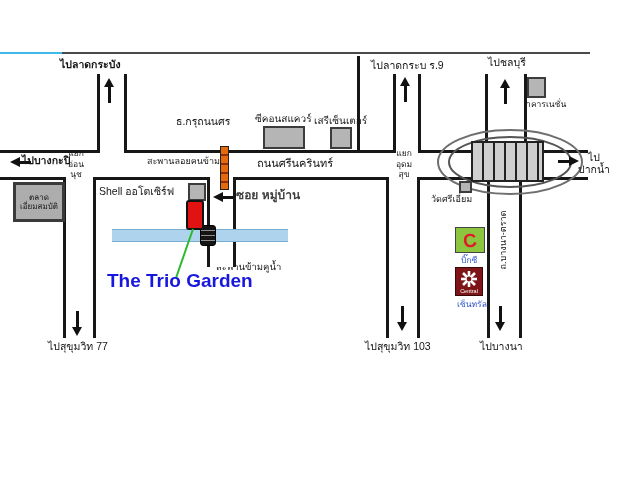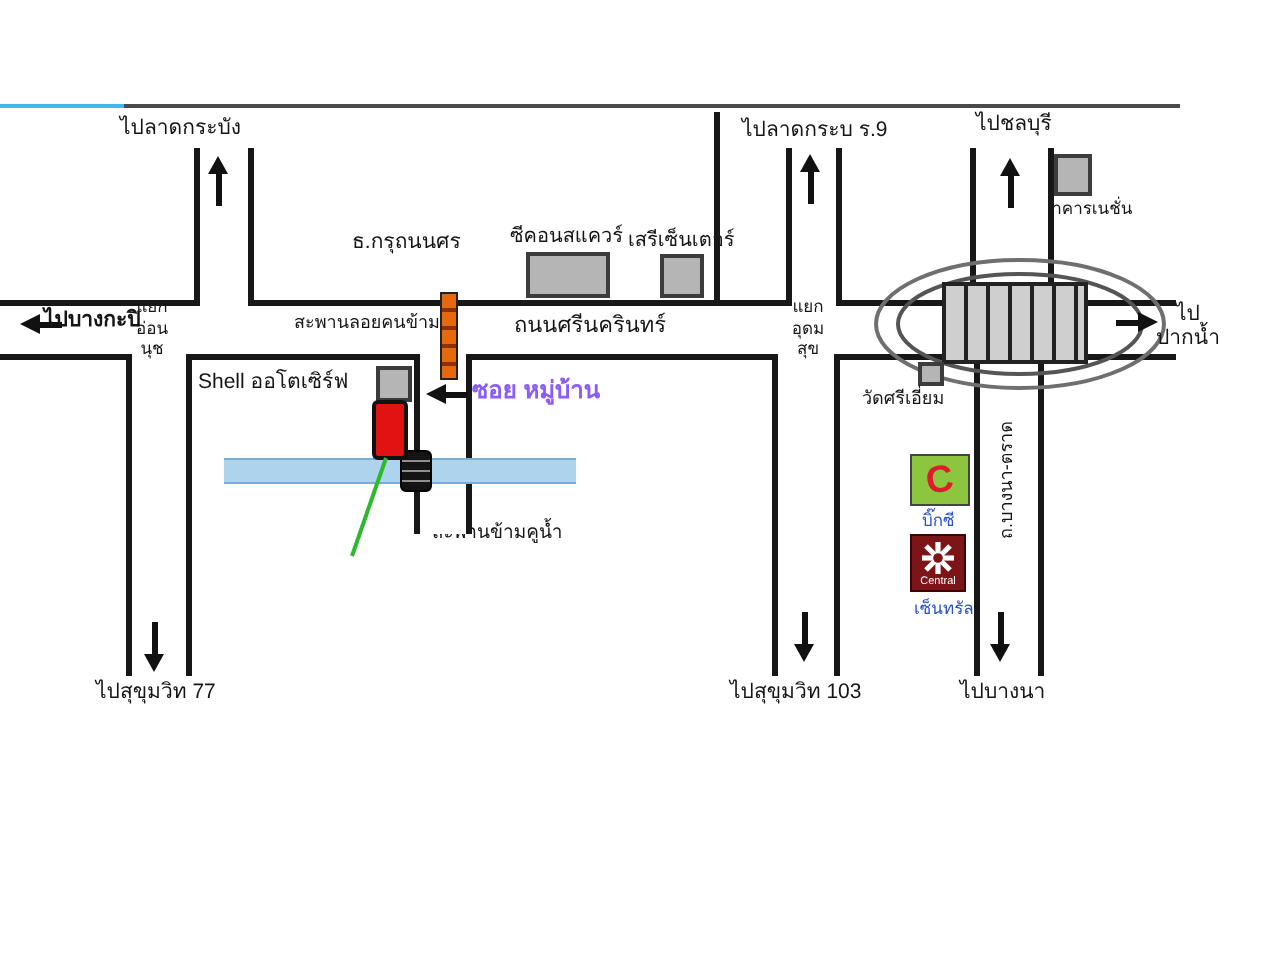"ไปลาดกระบัง" div.lbl { font-weight: none -> bold }
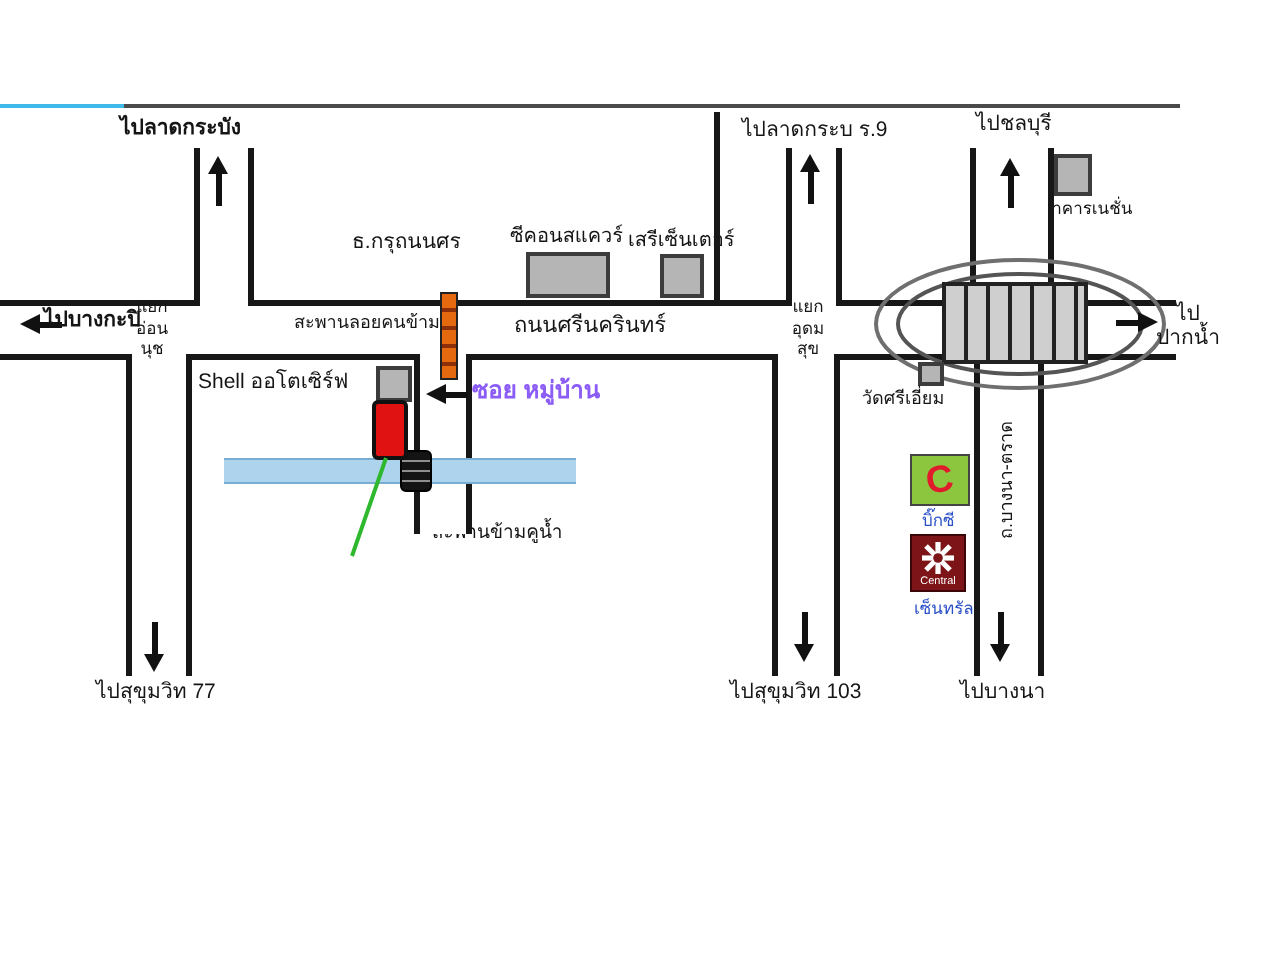"ตลาด" div.abs { html: none -> <div> <span>ตลาด</span> <span>เอี่ยมสมบัติ</span> </div> }
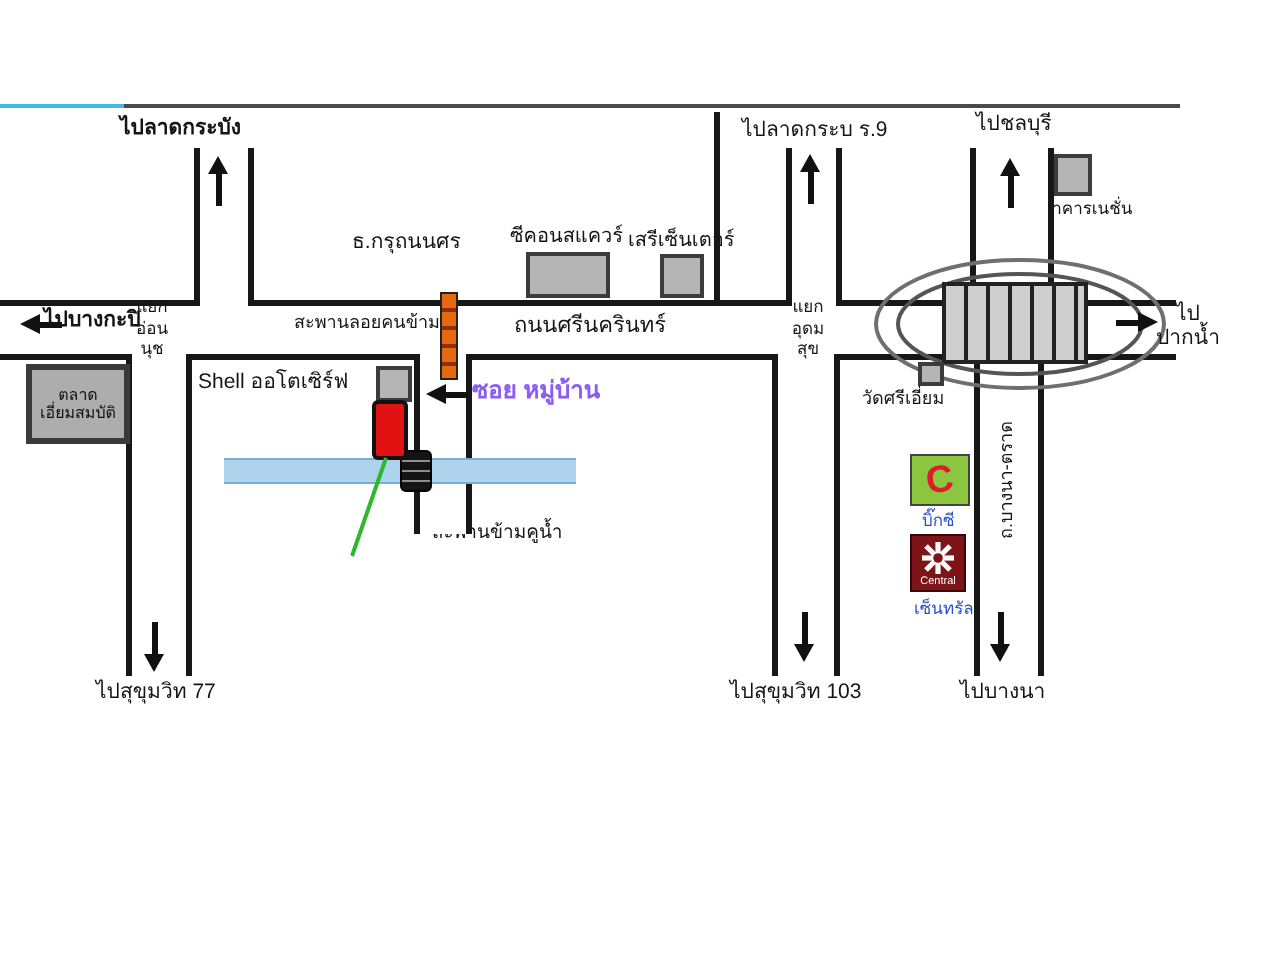"ซอย หมู่บ้าน" div.lbl { color: #8b5cf6 -> #404040 }
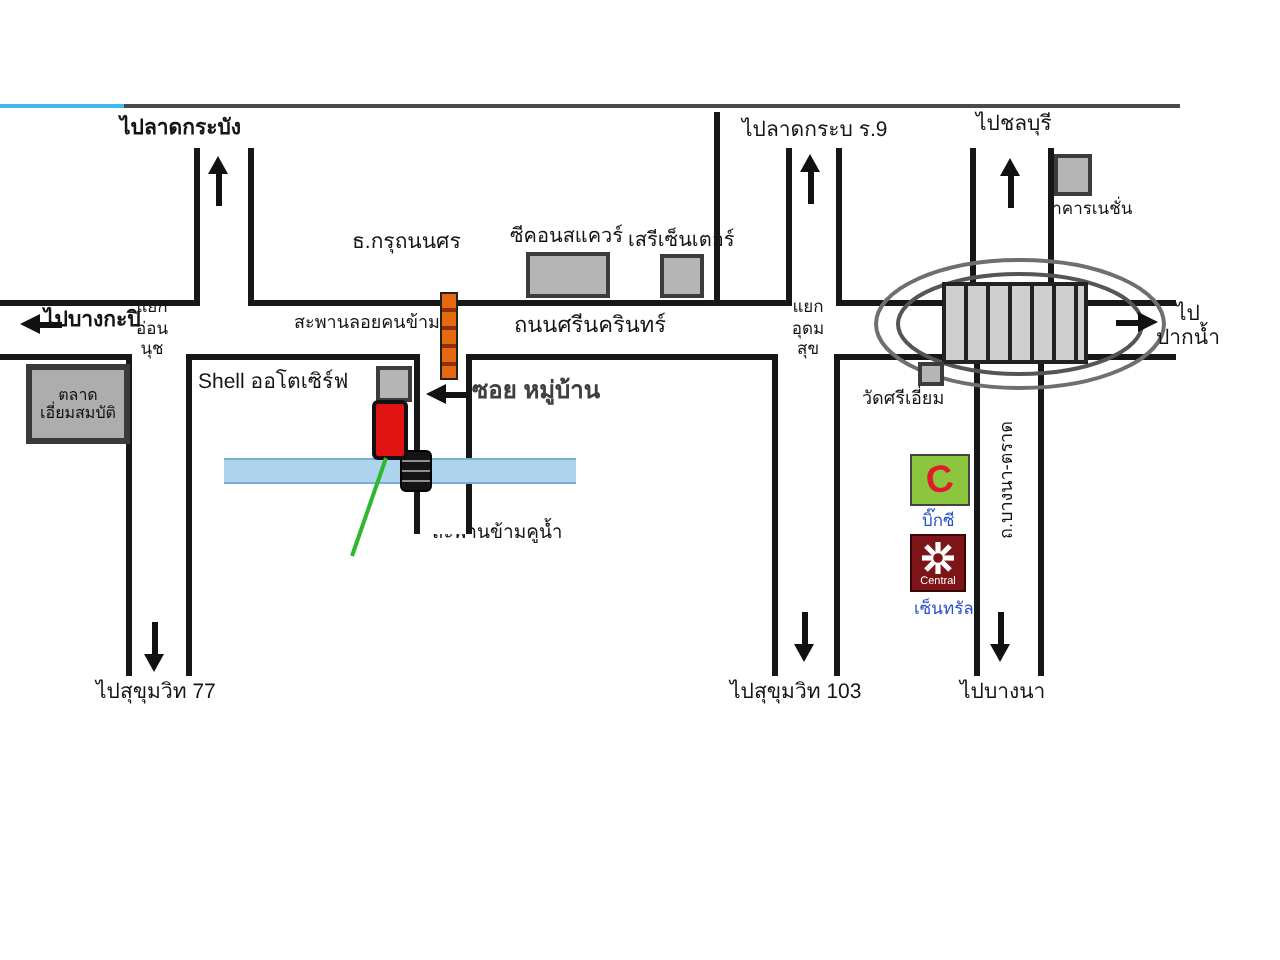"The Trio Garden" div.lbl { html: none -> <div>The Trio Garden</div> }
